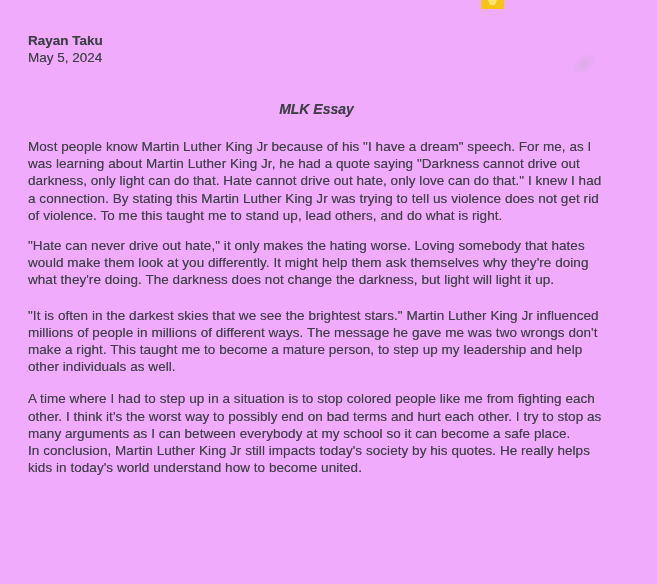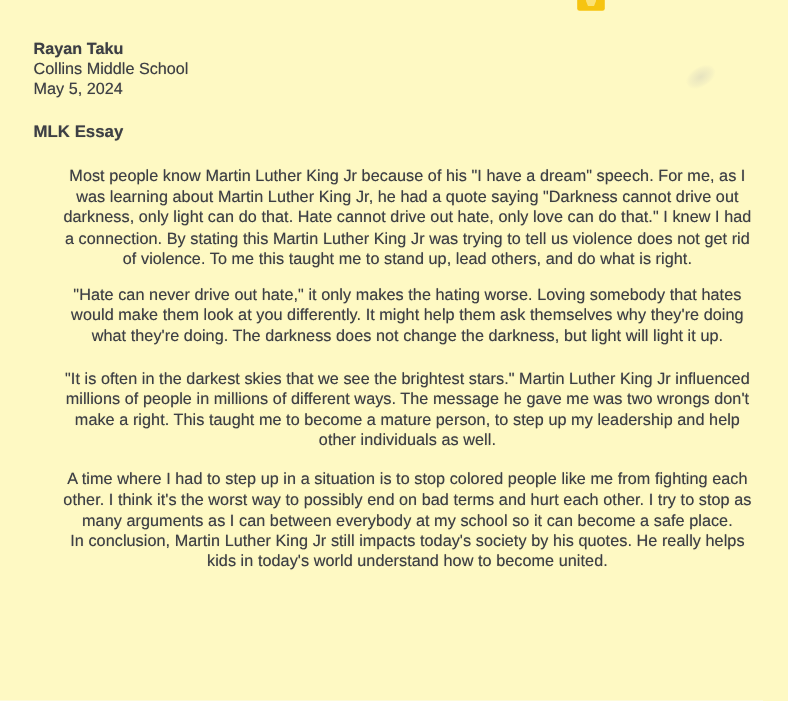"Rayan Taku" .page { background: #fef9c3 -> #f0abfc }
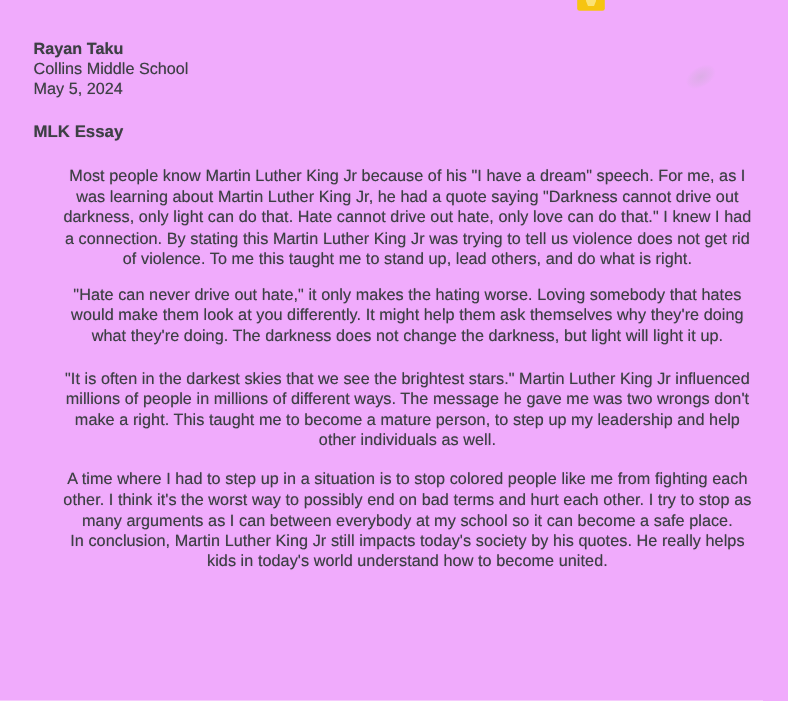"Collins Middle School" div { html: <div>Collins Middle School</div> -> none }
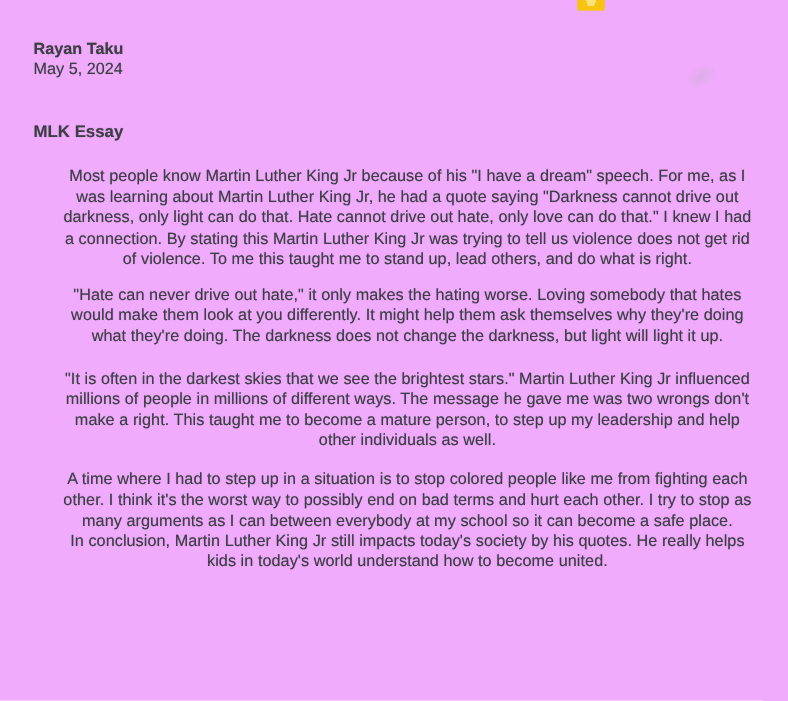"MLK Essay" .essay-title { font-style: none -> italic; text-align: none -> center }
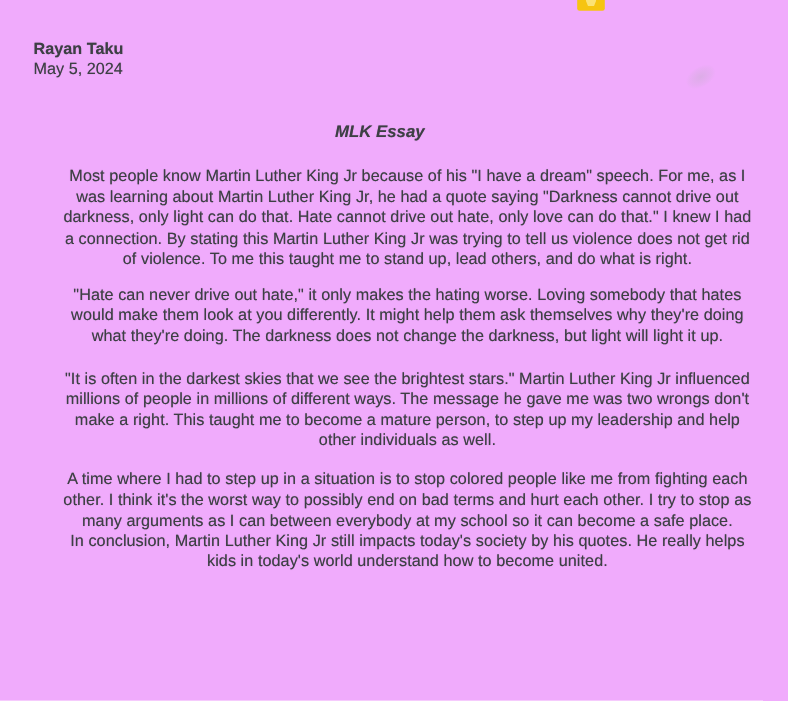"Most people know Martin Luther" .para { margin: 0 0 13px 15px -> 0 0 13px 0; text-align: center -> none }
